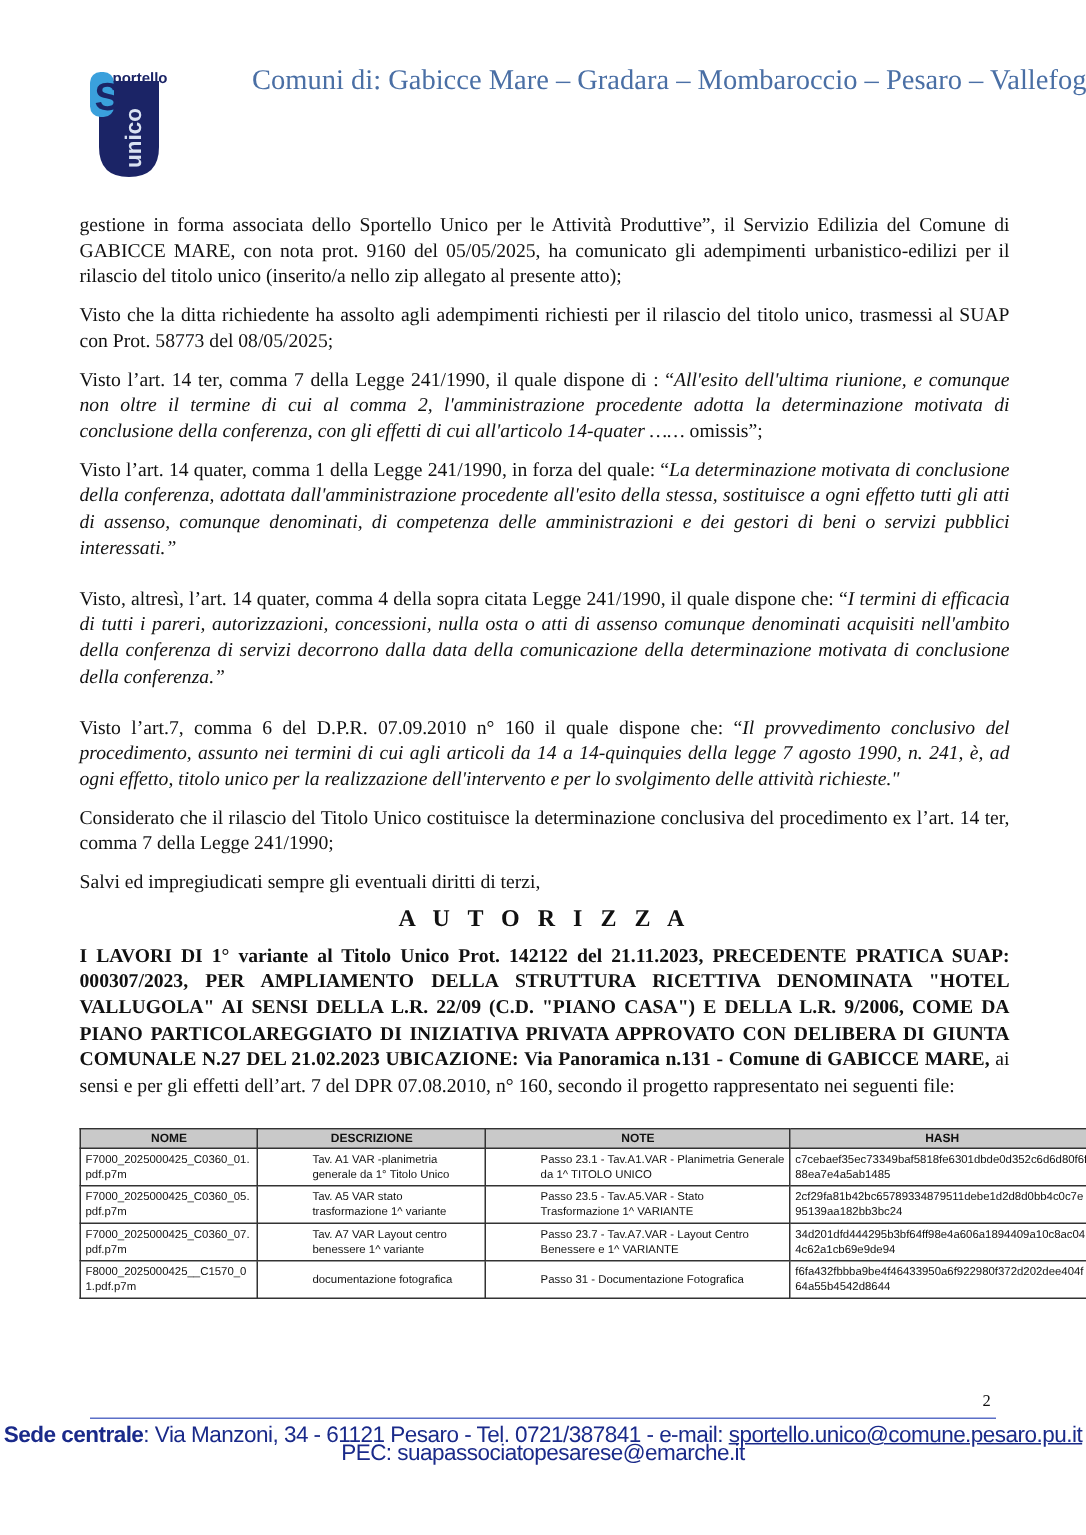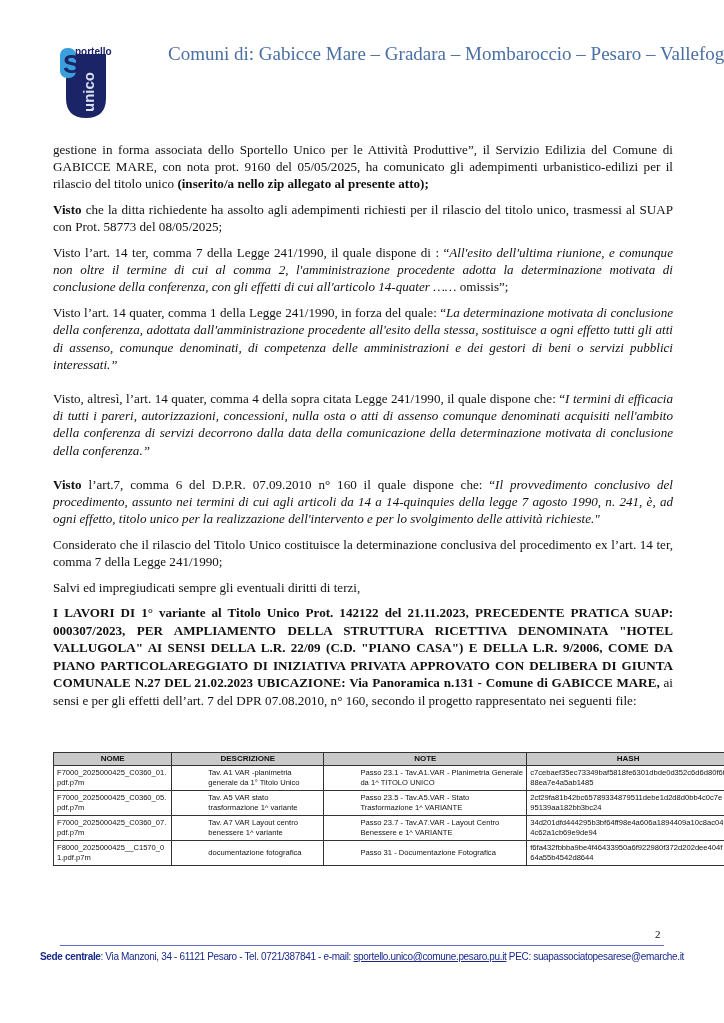"(inserito/a nello zip allegato al" .content b { font-weight: bold -> normal }
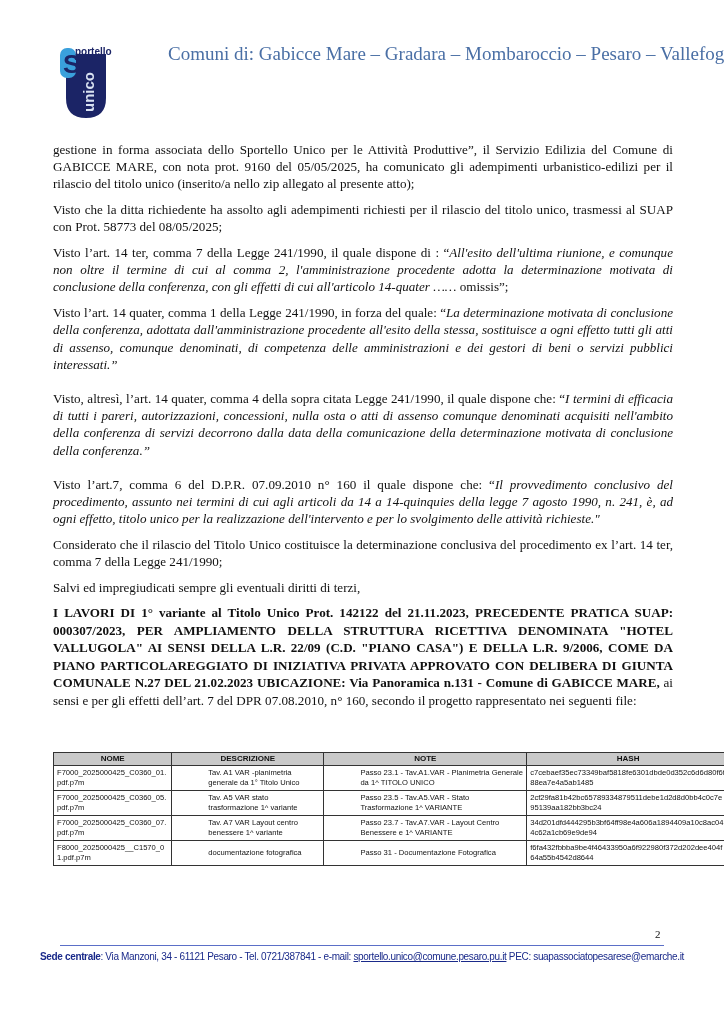"A U T O R" div.autorizza { html: none -> <div>A U T O R I Z Z A</div> }
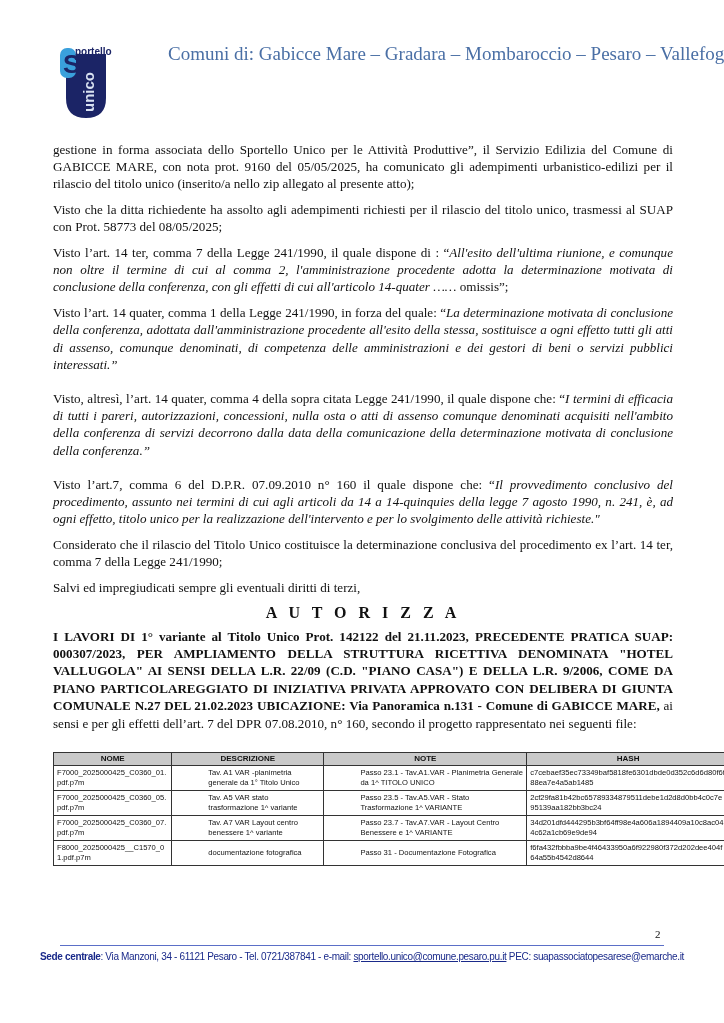"Sede centrale: Via Manzoni, 34" .footer { font-size: 10px -> 15px }
